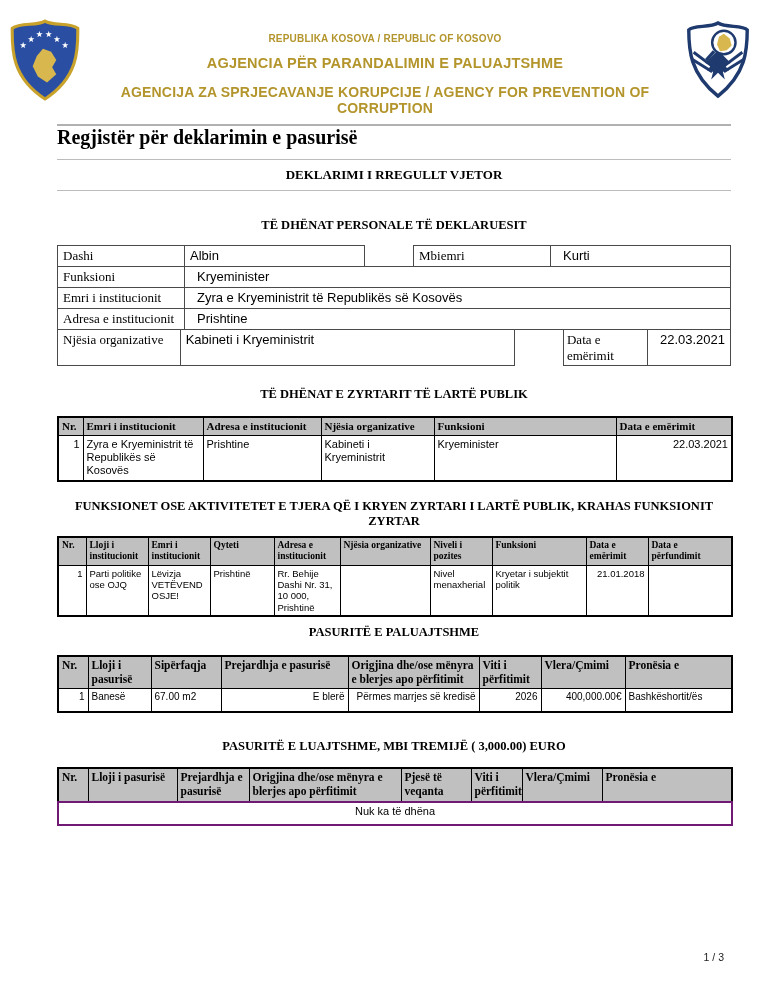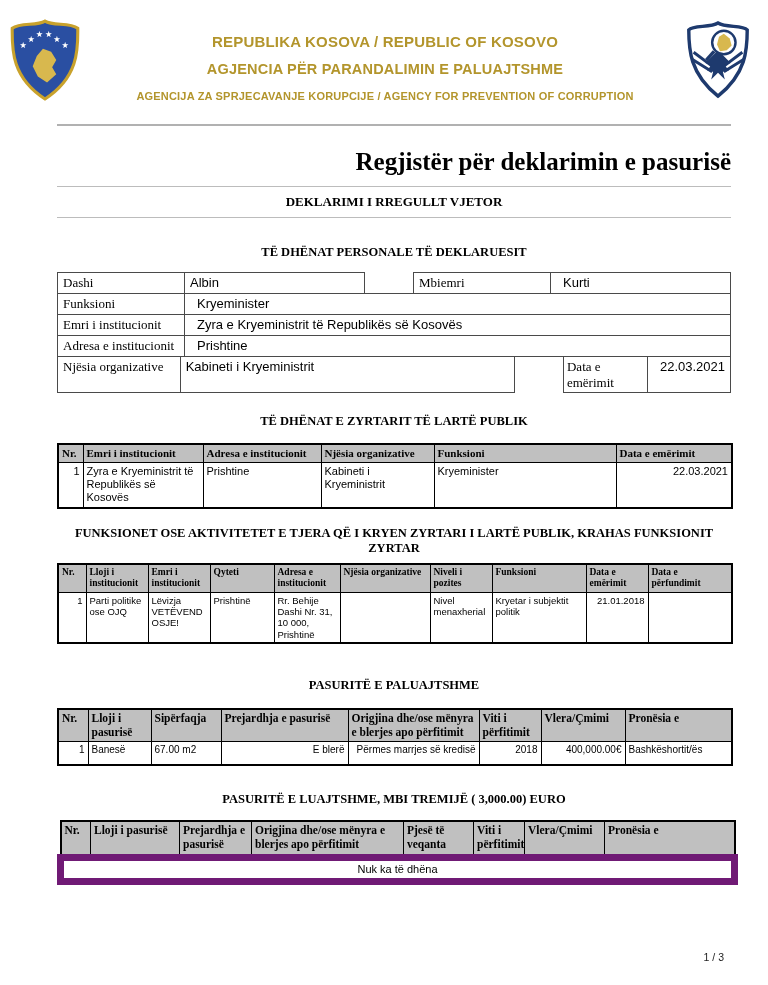"REPUBLIKA KOSOVA / REPUBLIC OF" .h-l2 { font-size: 15px -> 10px }
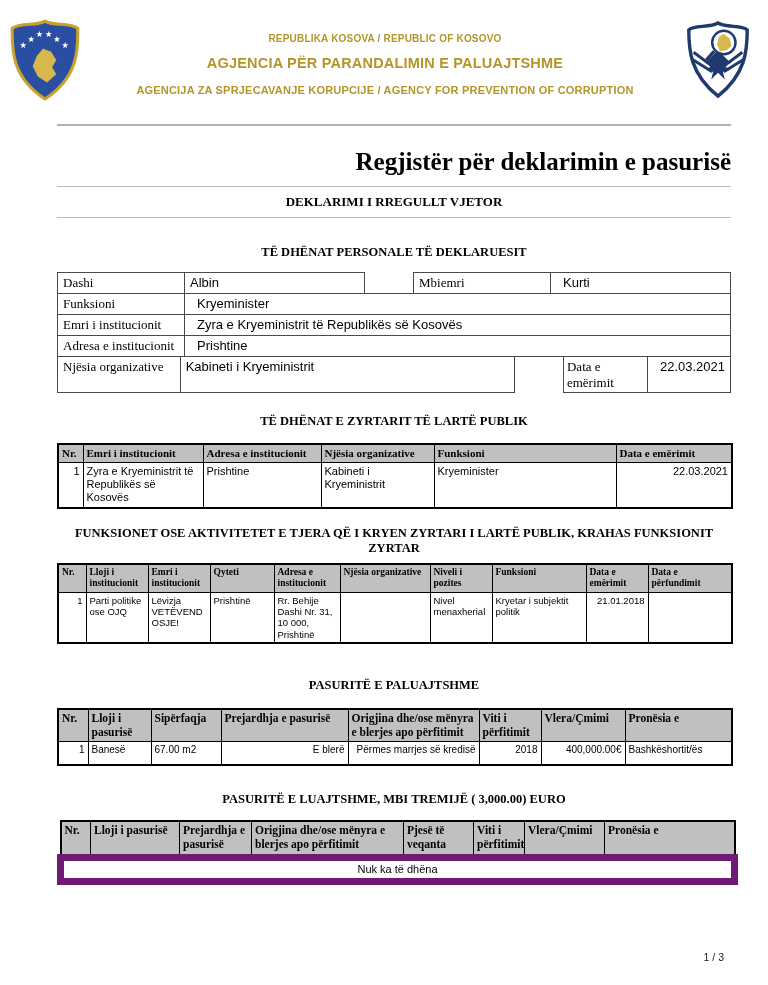"AGENCIJA ZA SPRJECAVANJE KORUPCIJE /" .h-l4 { font-size: 11px -> 14px }
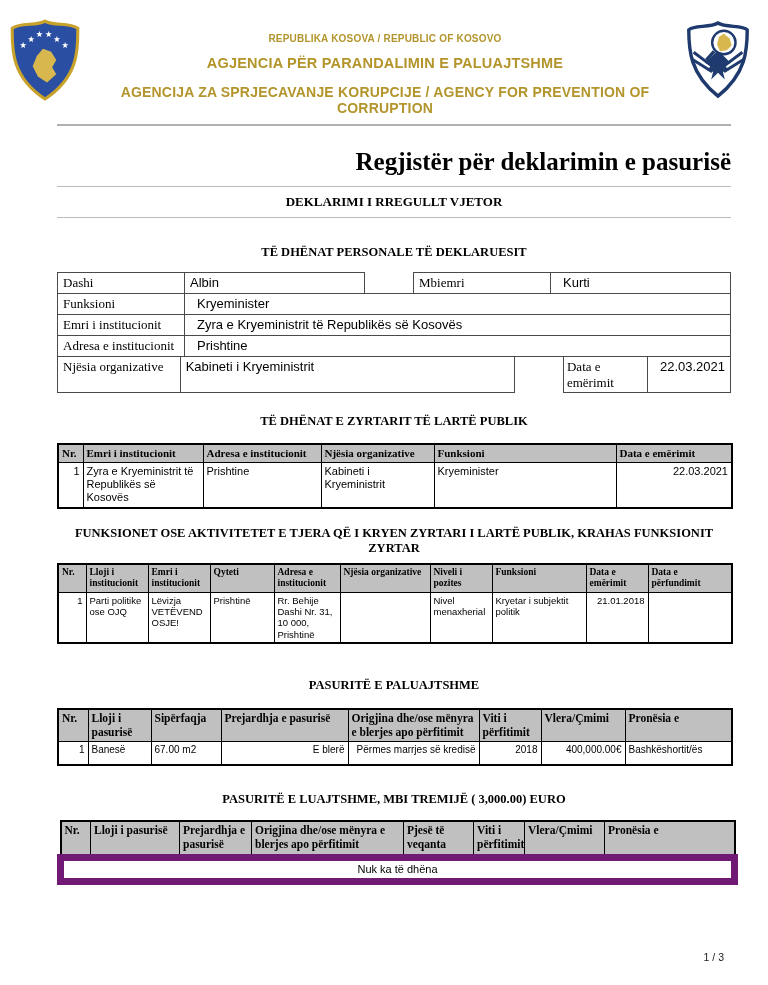"Regjistër për deklarimin e pasurisë" .doc-title { font-size: 25px -> 20px; margin-top: 22px -> none; text-align: right -> left }
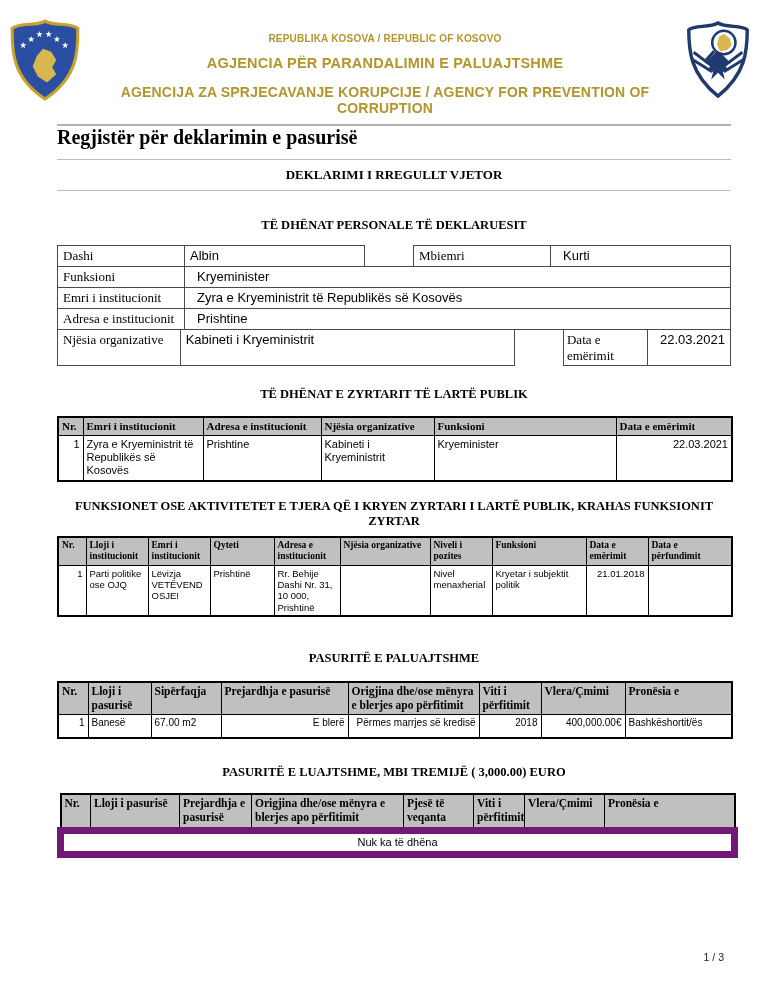"PASURITË E PALUAJTSHME" div.sec-head { margin-top: 34px -> 8px }
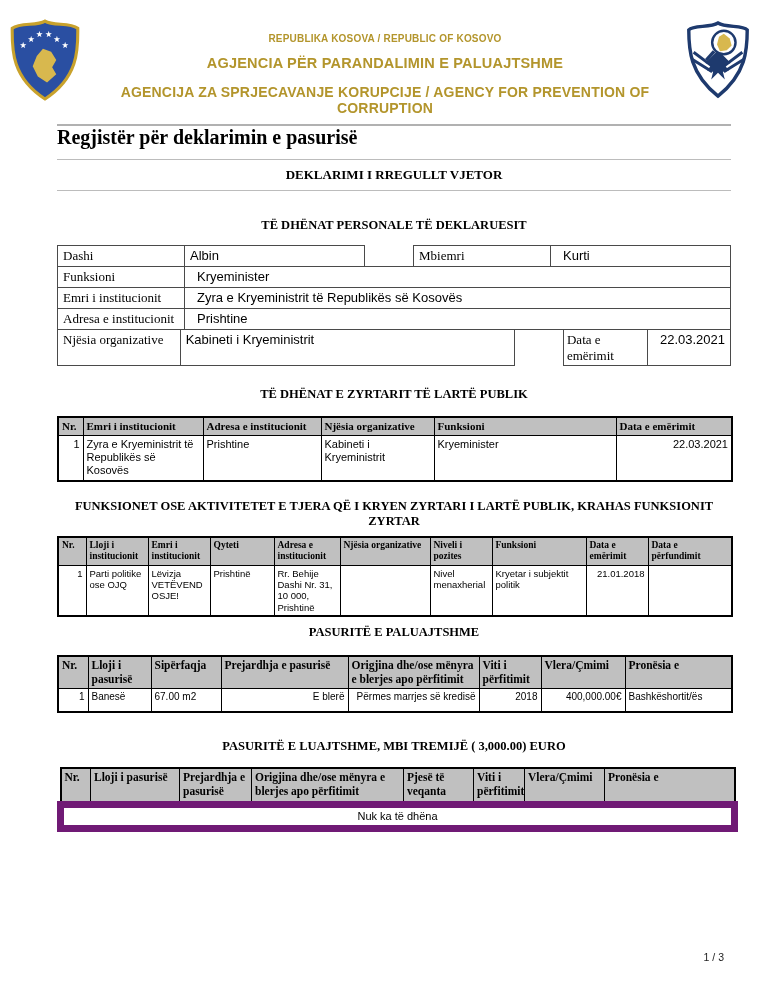"2018" td.r { text: 2018 -> 2026 }
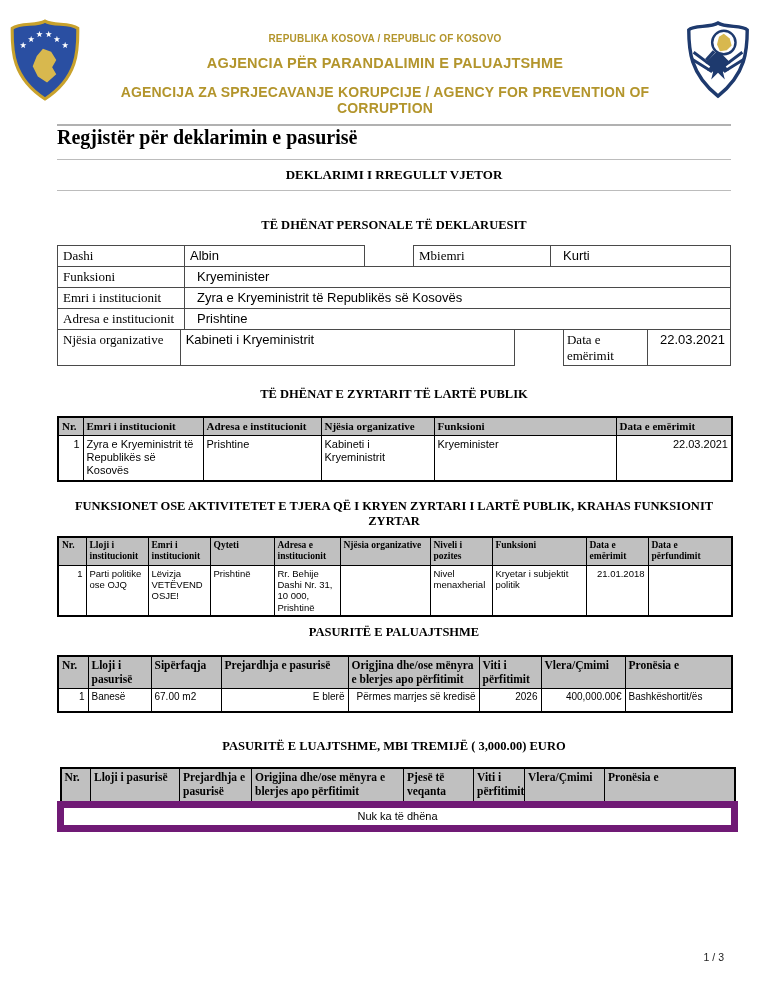"Nuk ka të dhëna" .empty-row td { border: 7px solid #701a75 -> 2px solid #701a75 }
